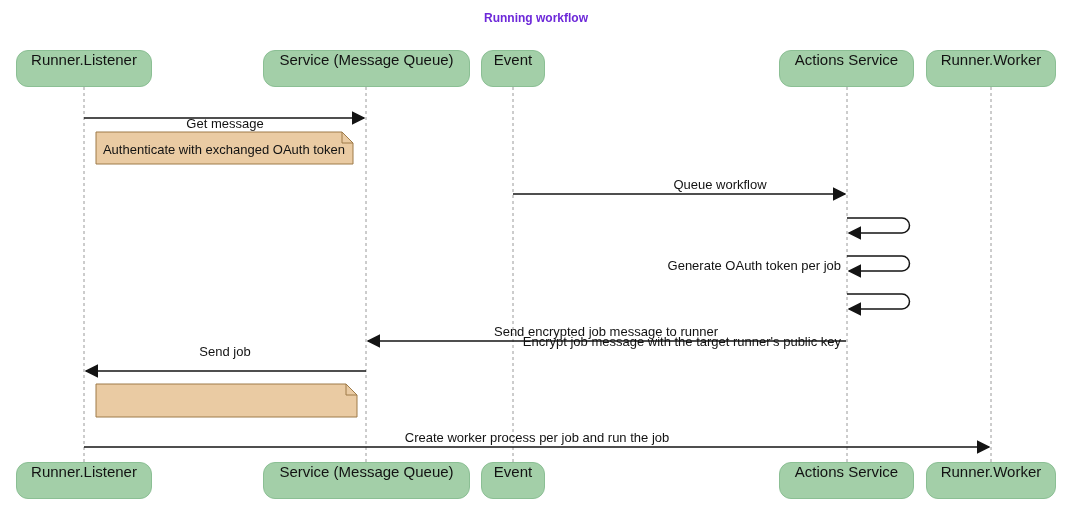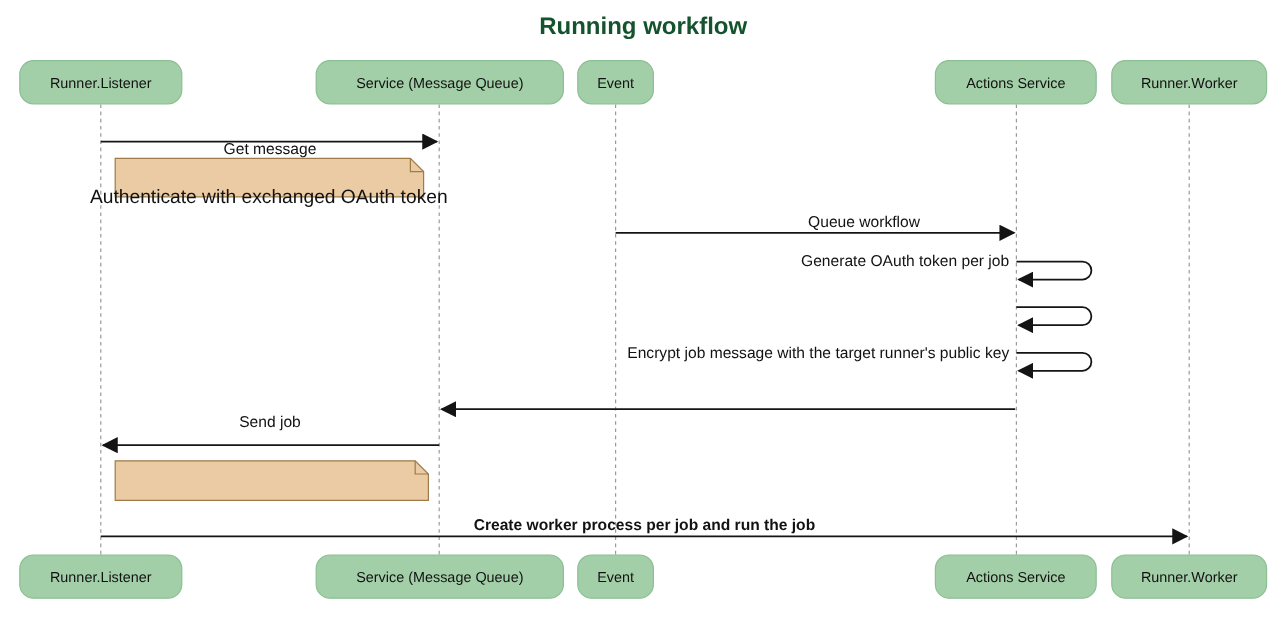"Running workflow" .diagram-title { color: #14532d -> #6d28d9; font-size: 20px -> 12px }
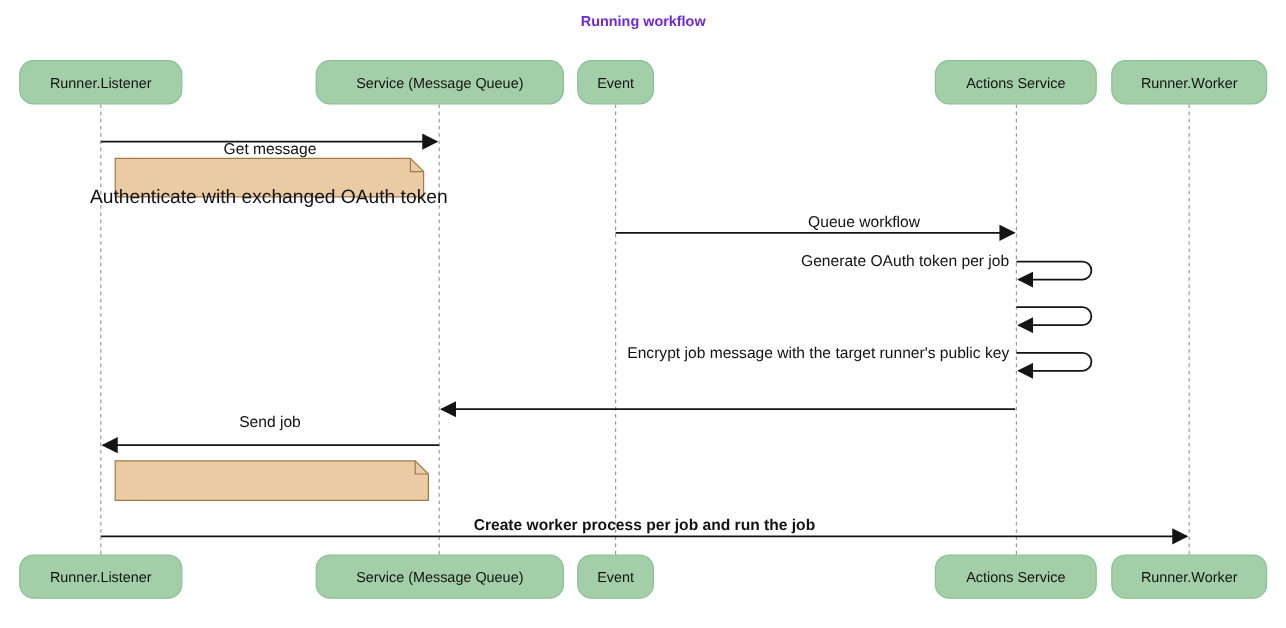"Runner.Listener" .actor { align-items: center -> flex-start; font-size: 12px -> 15px }
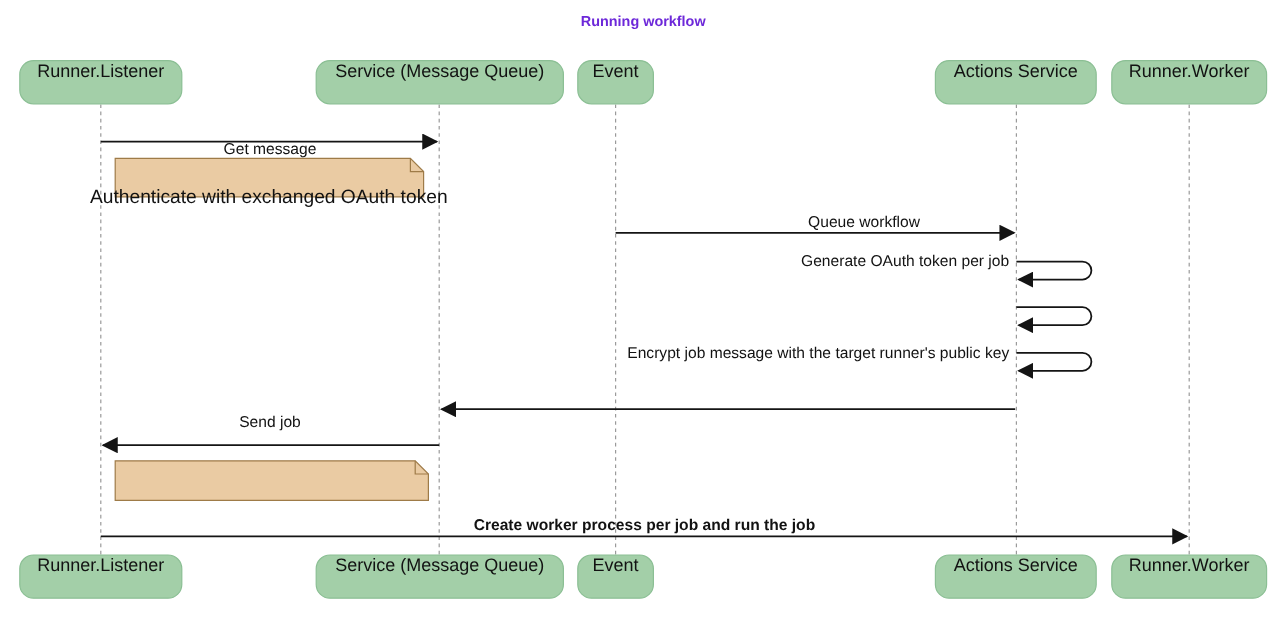"Authenticate with exchanged OAuth token" .notelabel { font-size: 16px -> 13px; margin-top: 16px -> none }
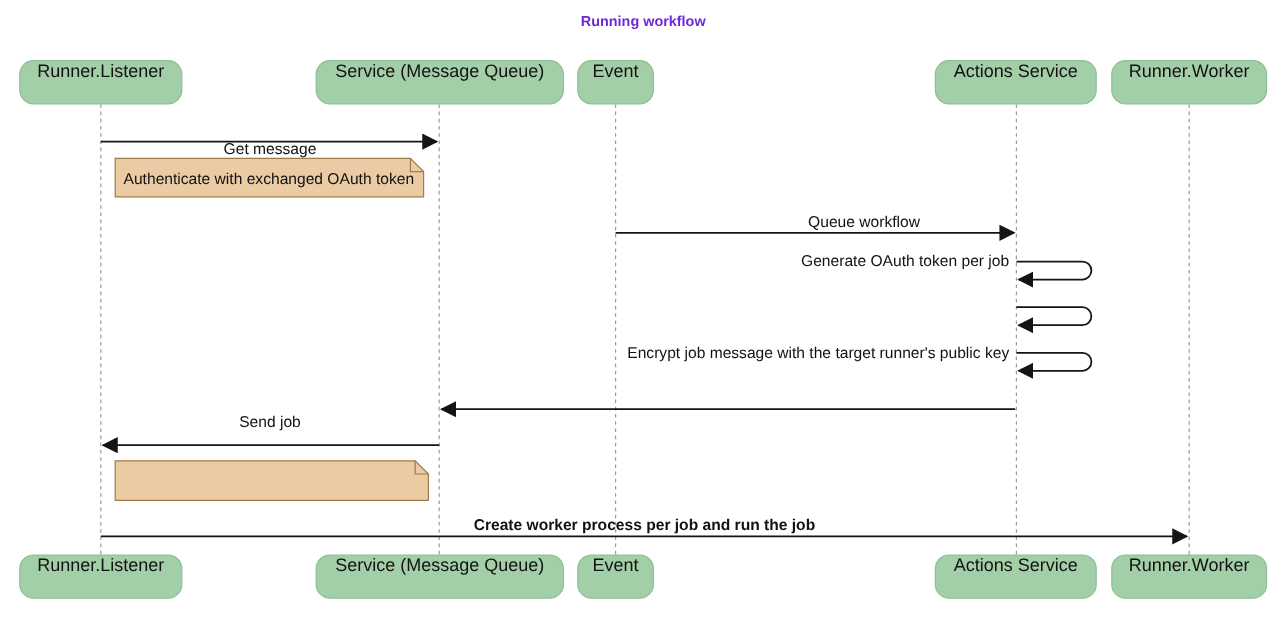"Generate OAuth token per job" .msg.rightalign { margin-top: none -> 48px }
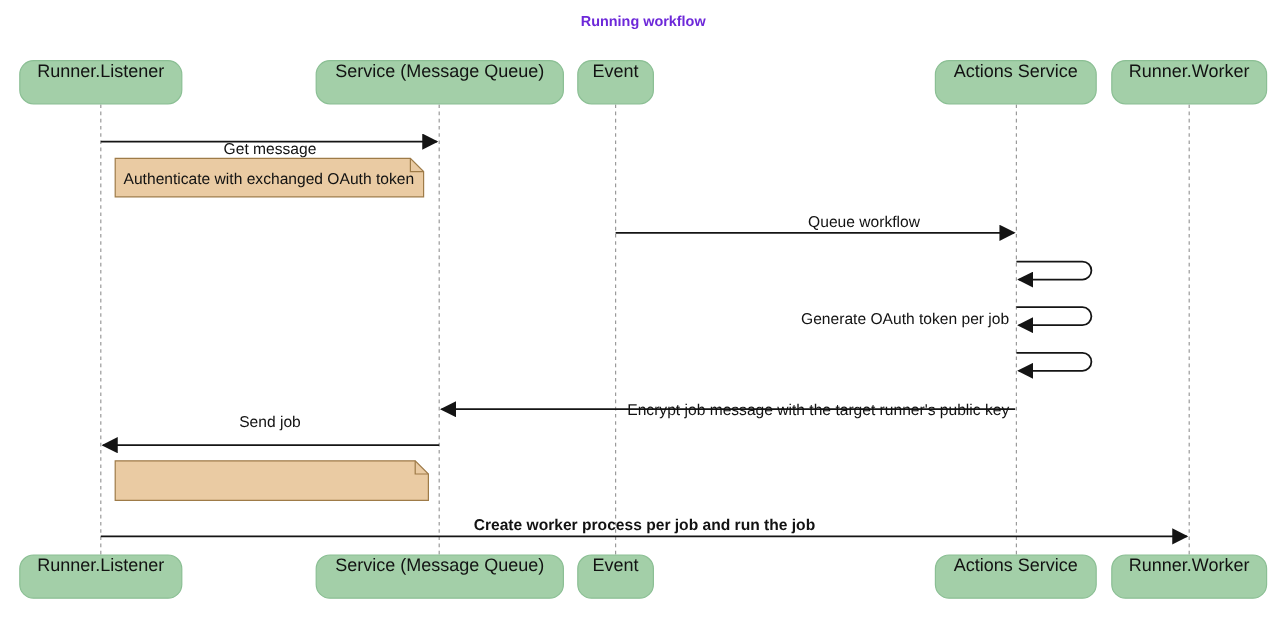"Send encrypted job message to" div.msg { html: none -> <div>Send encrypted job message to runner</div> }
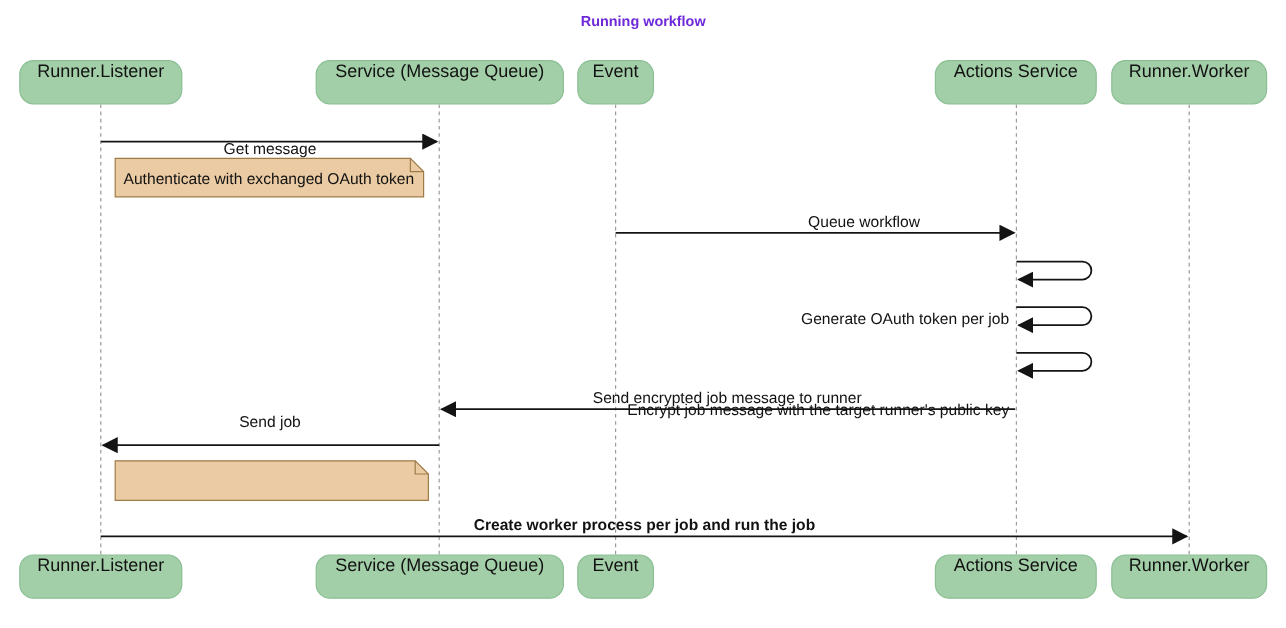"Create worker process per job" div.msg { font-weight: bold -> none }
